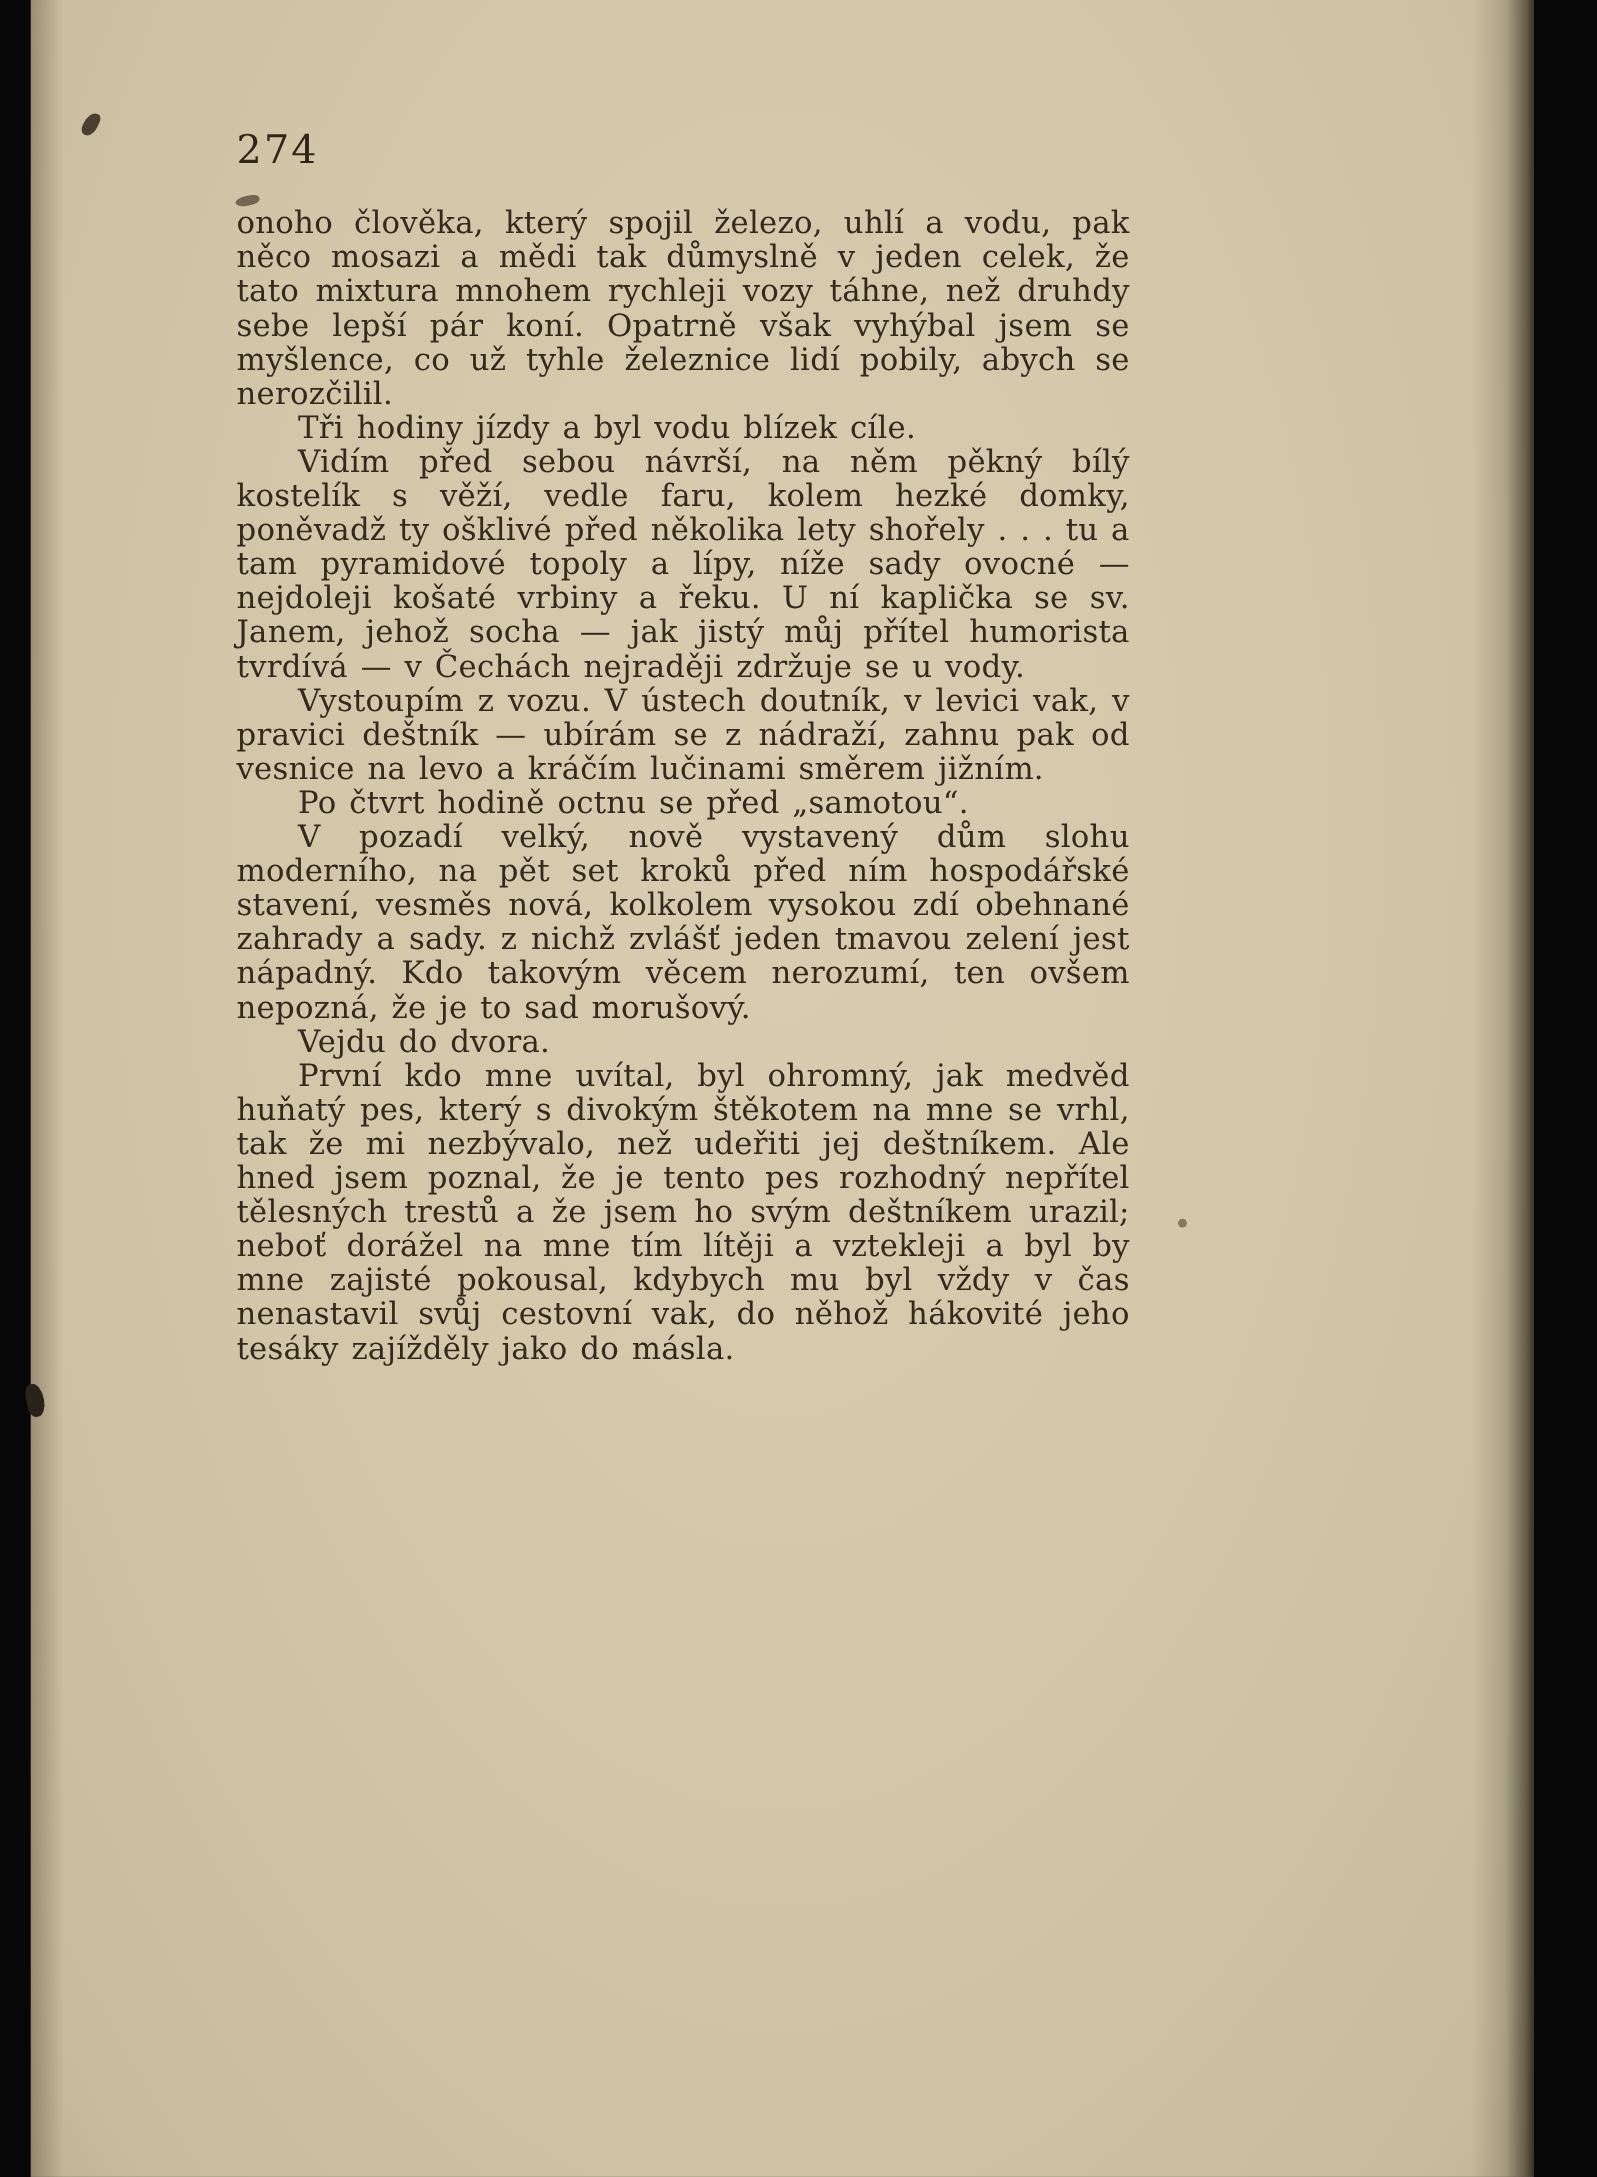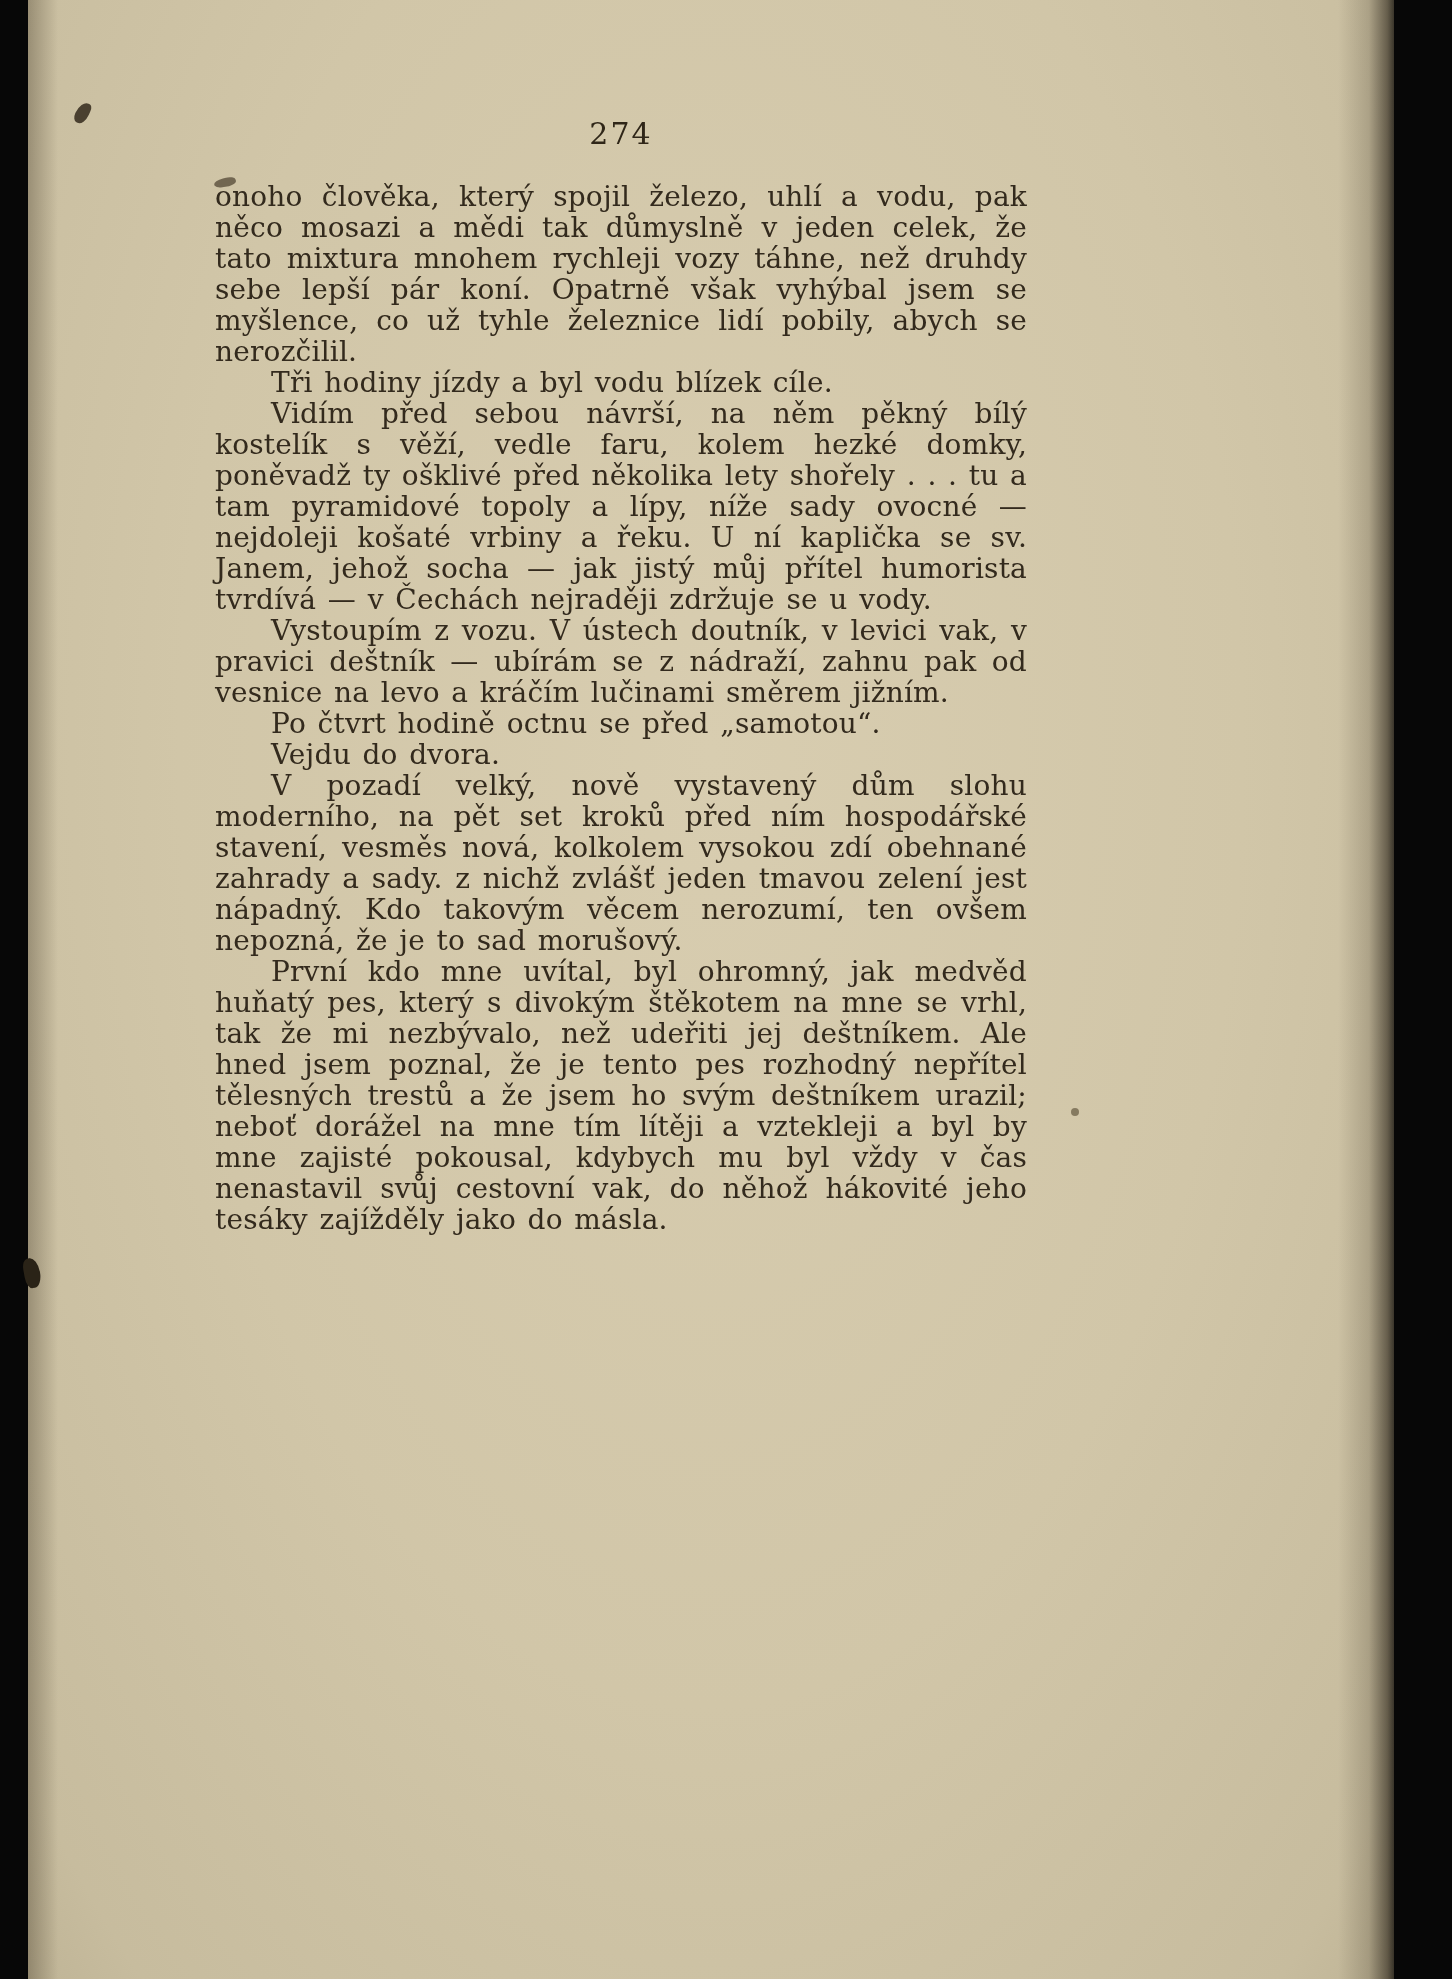"274" .page-number { font-size: 30px -> 36px; text-align: center -> left }
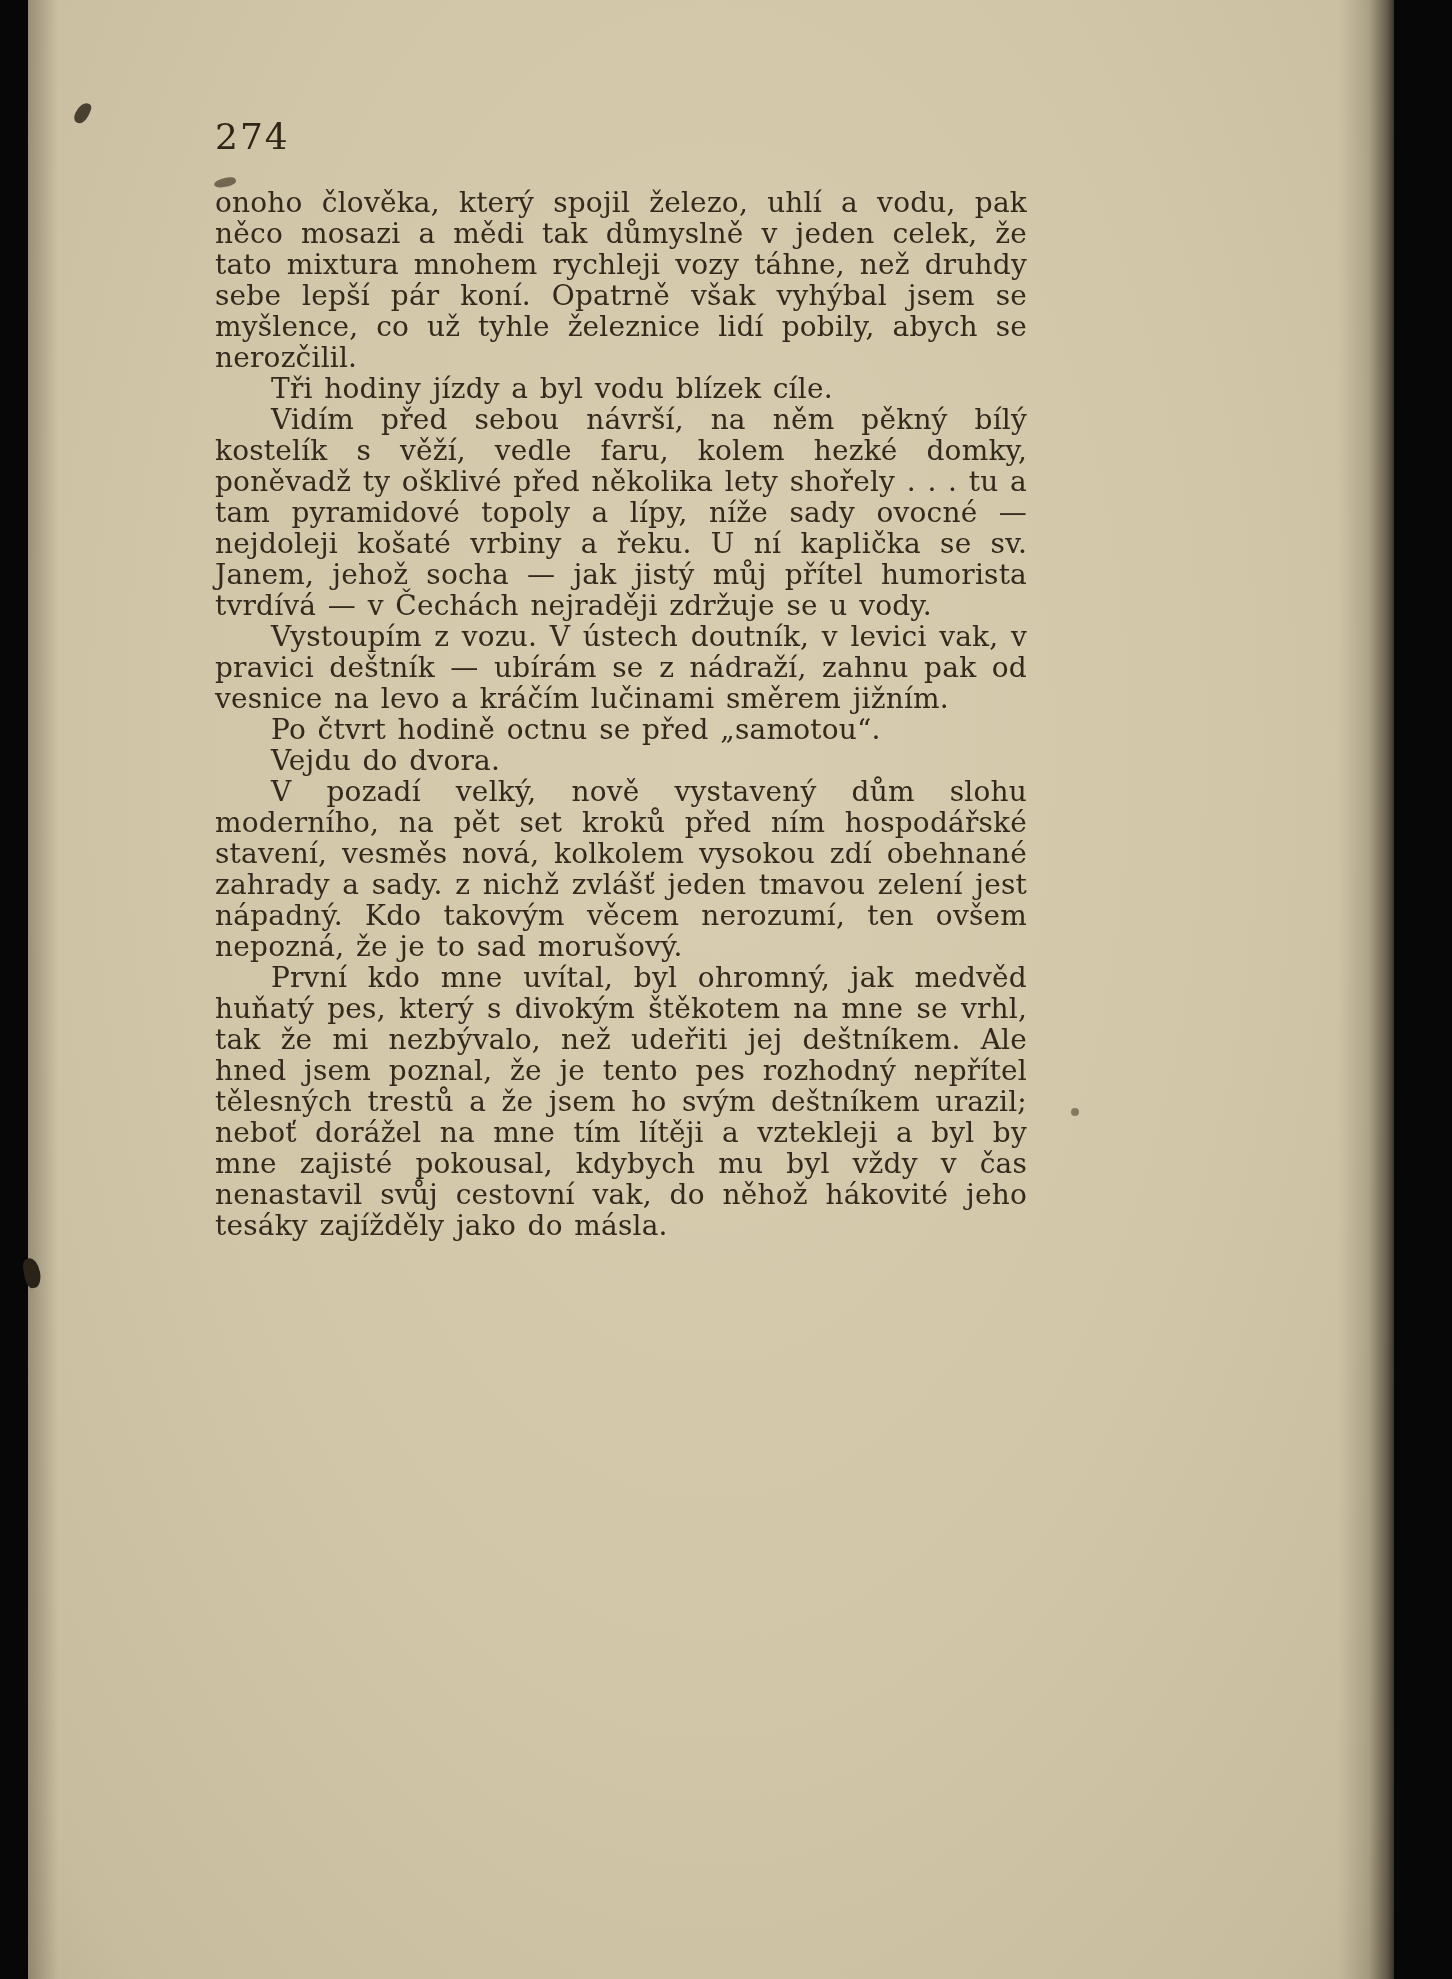"Vejdu do dvora." p.indent { order: before "V pozadí velký, nově vystavený" -> after "V pozadí velký, nově vystavený" }
